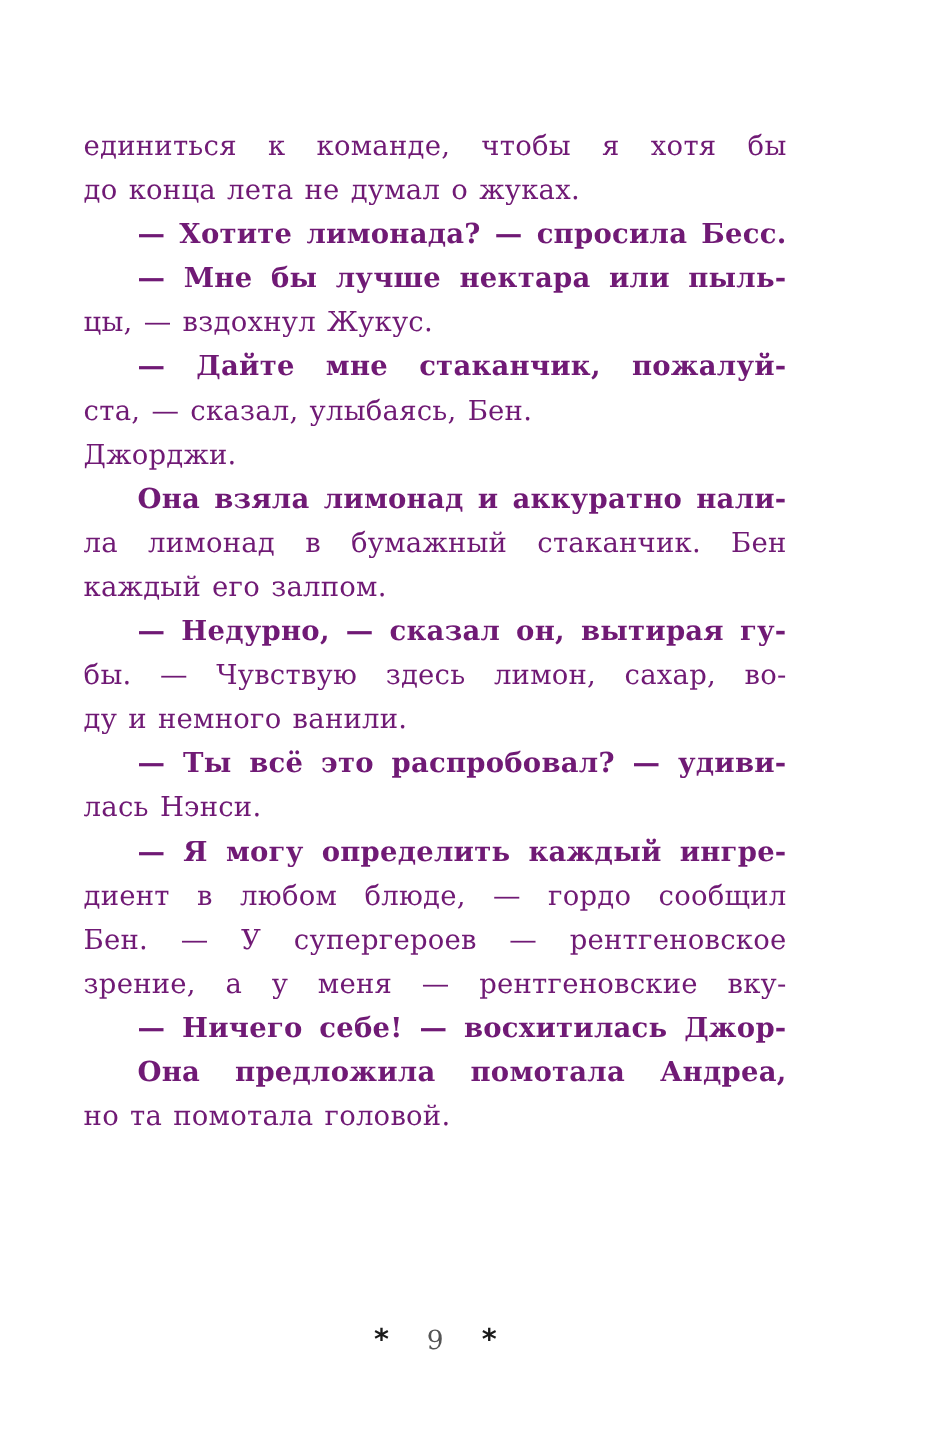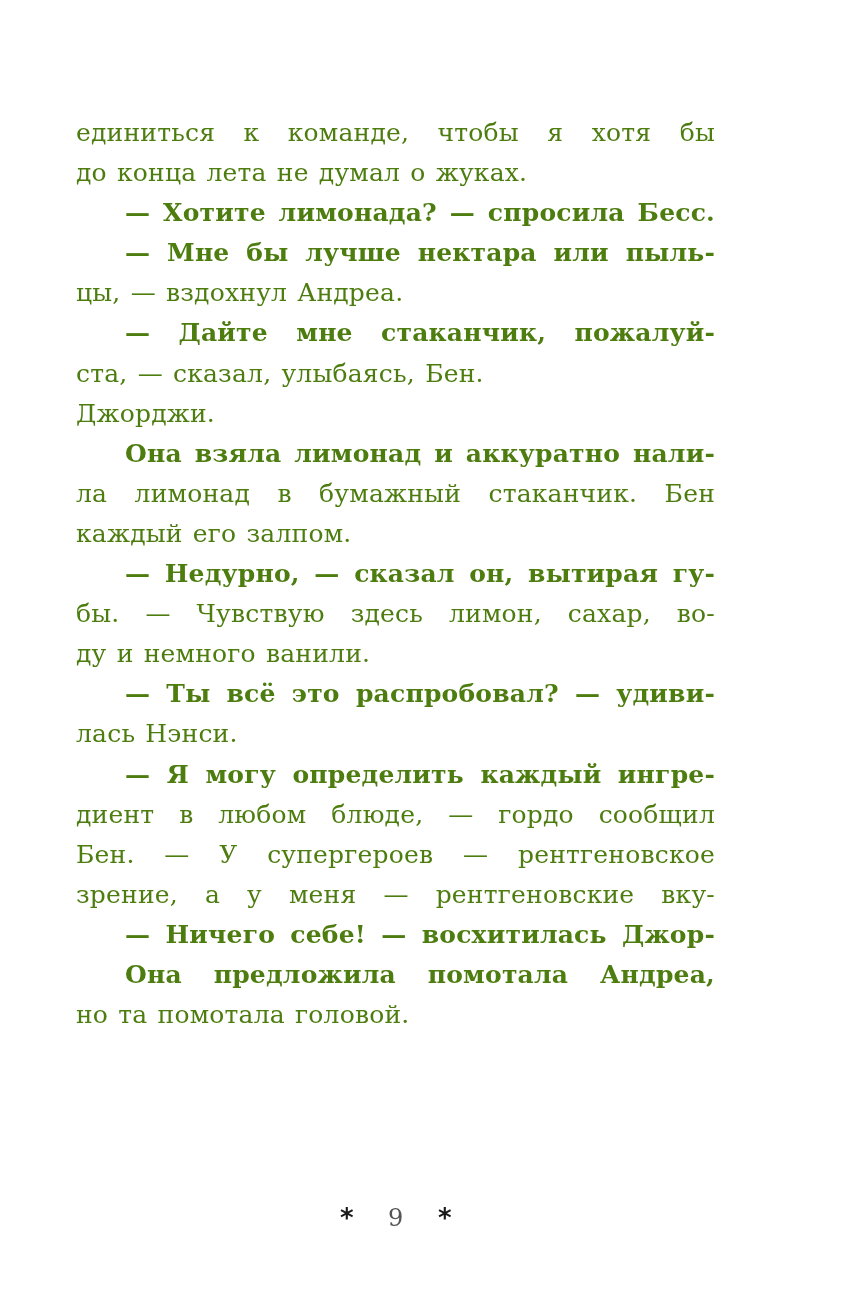"единиться к команде, чтобы я" .text-block { color: #4d7c0f -> #701a75 }
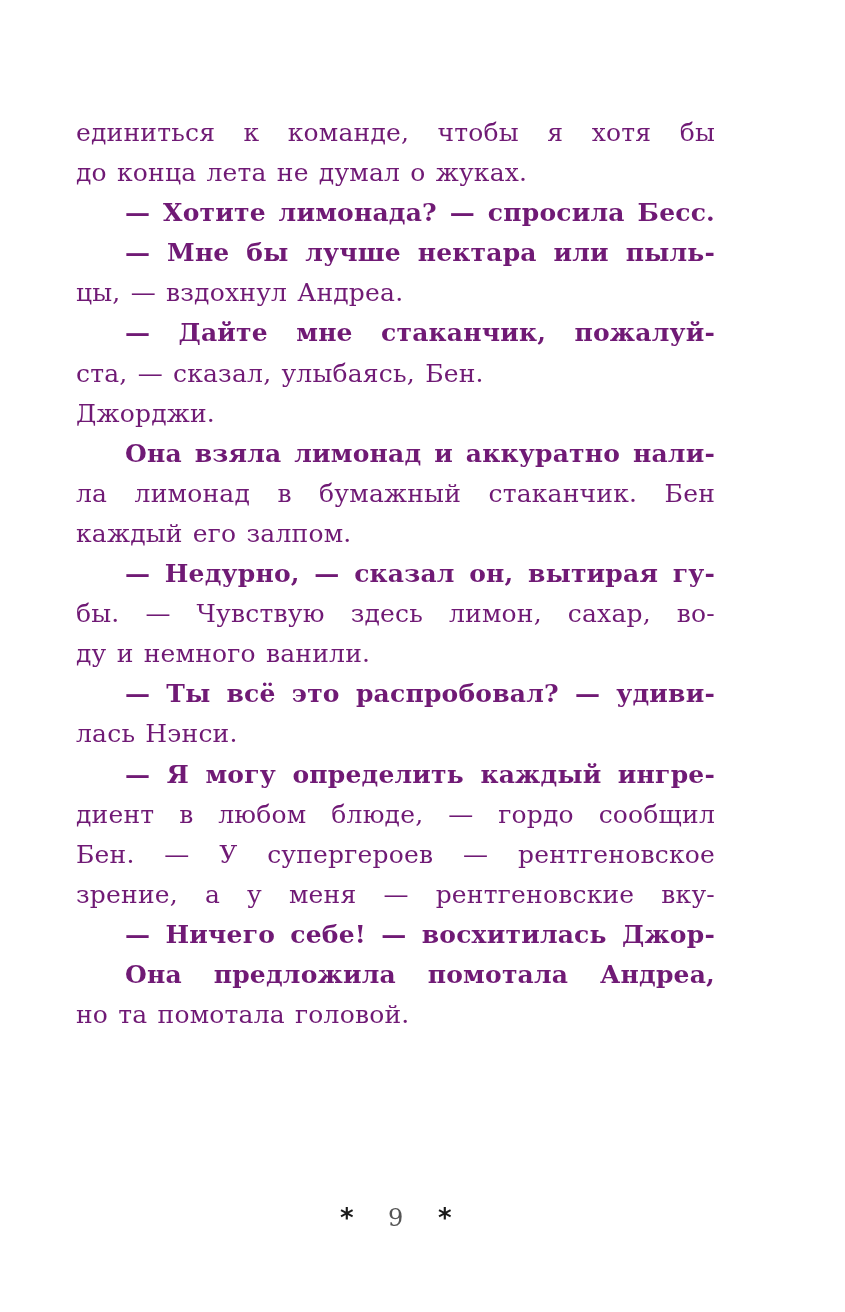"цы, — вздохнул Андреа." span.line { text: Андреа -> Жукус }
